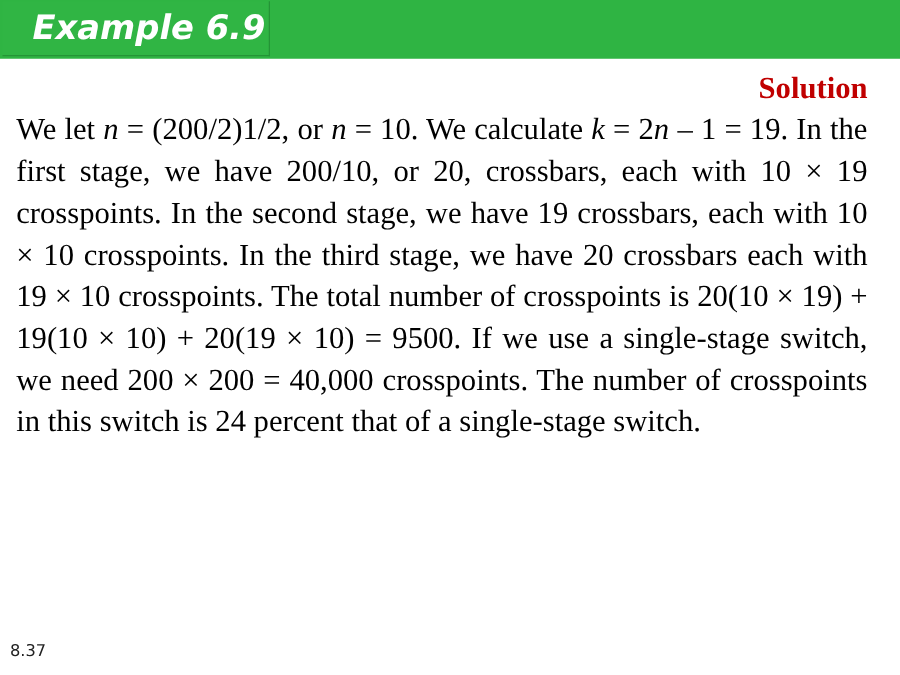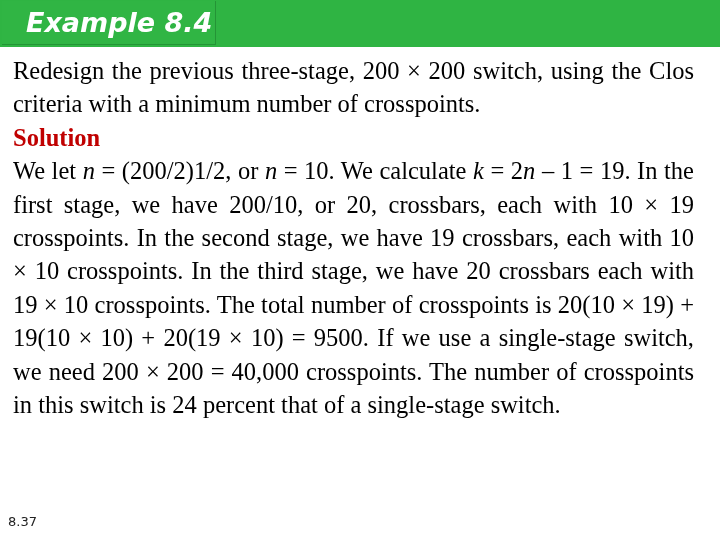"Example 8.4" div.banner-title { text: 8.4 -> 6.9 }
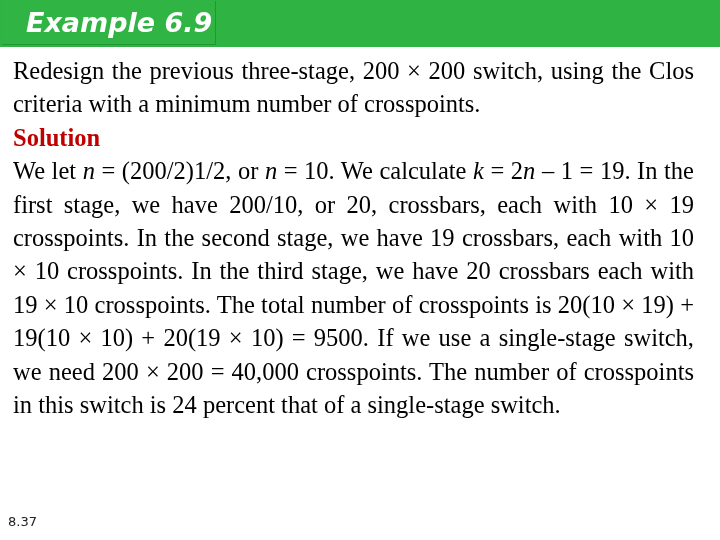"Redesign the previous three-stage, 200" p.para { html: <p><span>Redesign the previous three-stage, 200 × 200 switch, using</span> <span>the Clos criteria with a minimum number of crosspoints.</span></p> -> none }
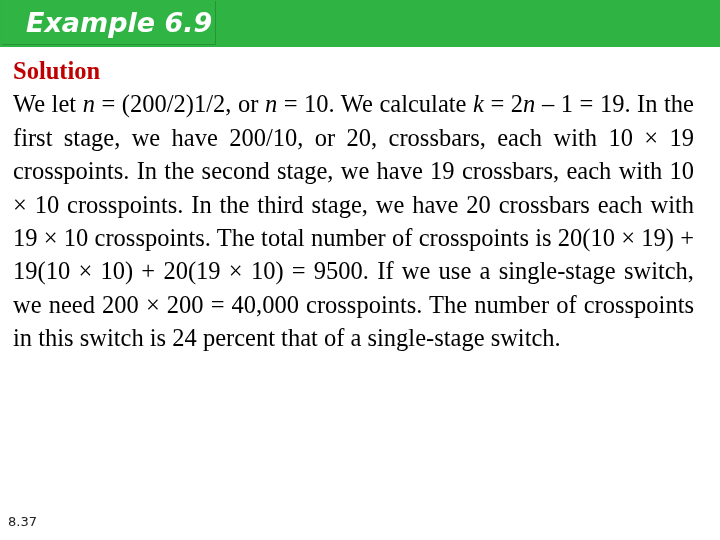"Solution" .solution { text-align: left -> right }
